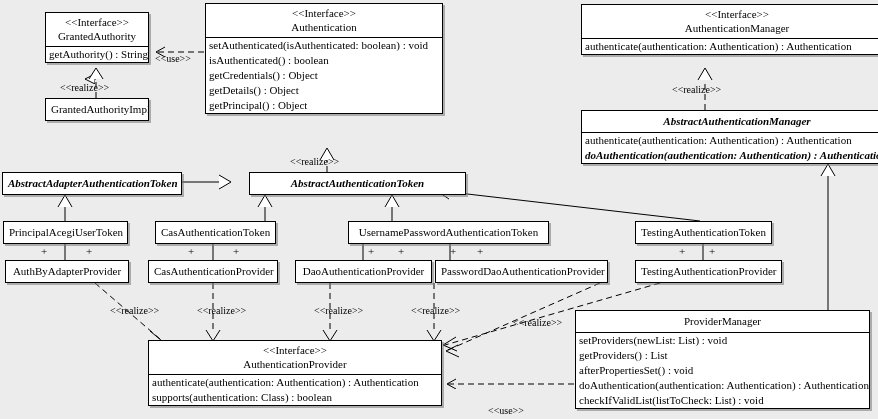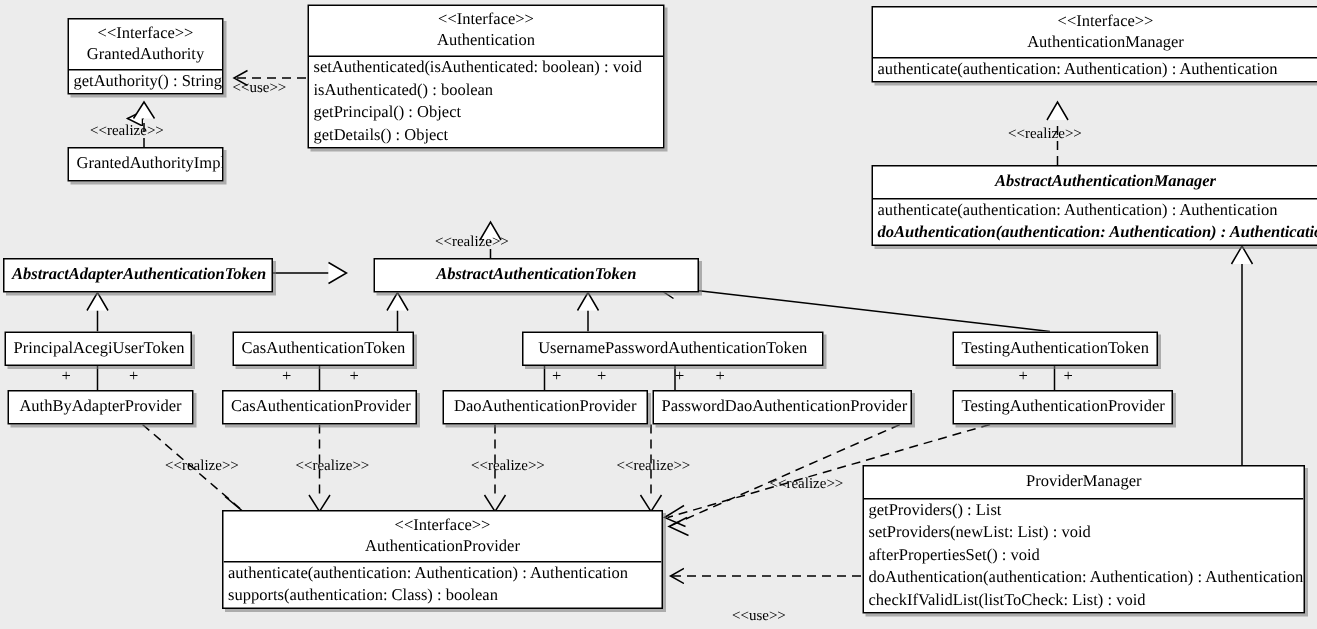"getCredentials() : Object" div.member { html: none -> <div>getCredentials() : Object</div> }
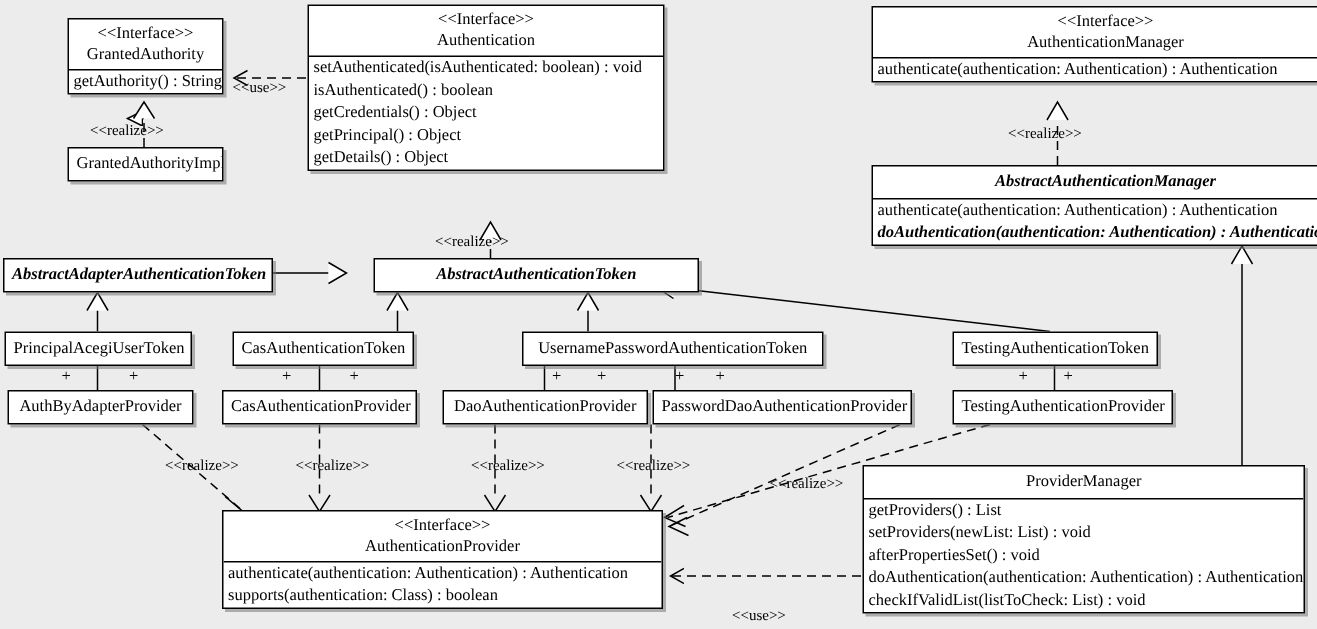"getPrincipal() : Object" div.member { order: before "getDetails() : Object" -> after "getDetails() : Object" }
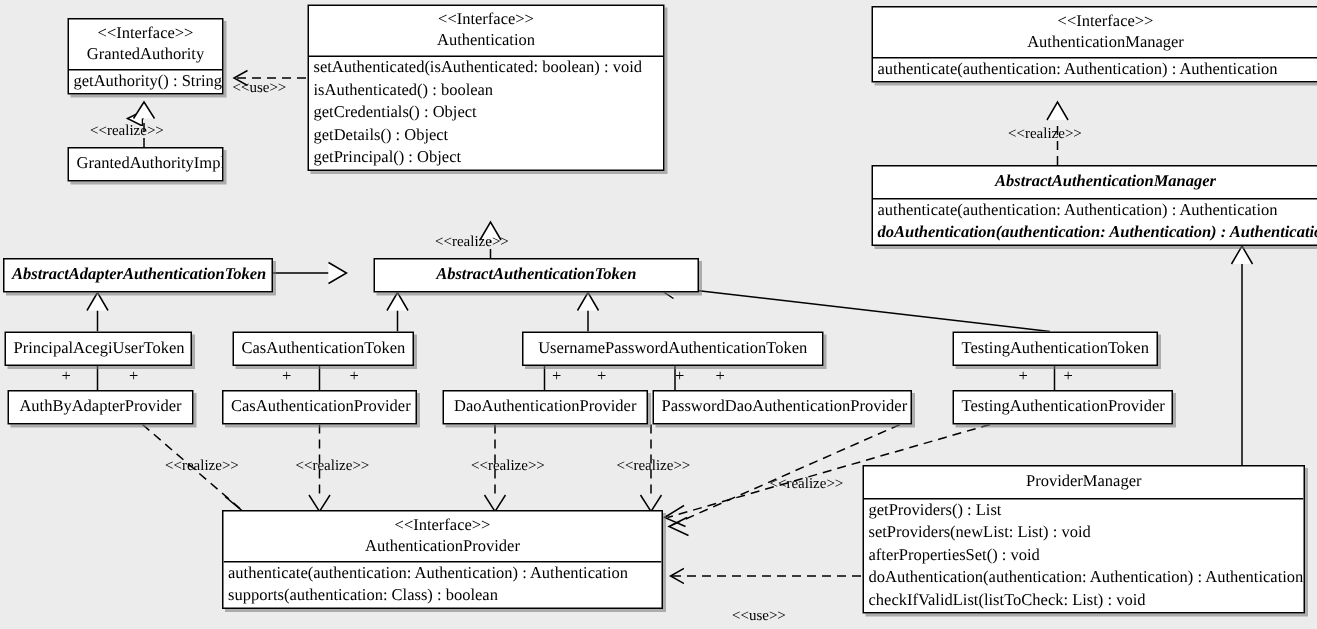"getProviders() : List" div.member { order: before "setProviders(newList: List) : void" -> after "setProviders(newList: List) : void" }
